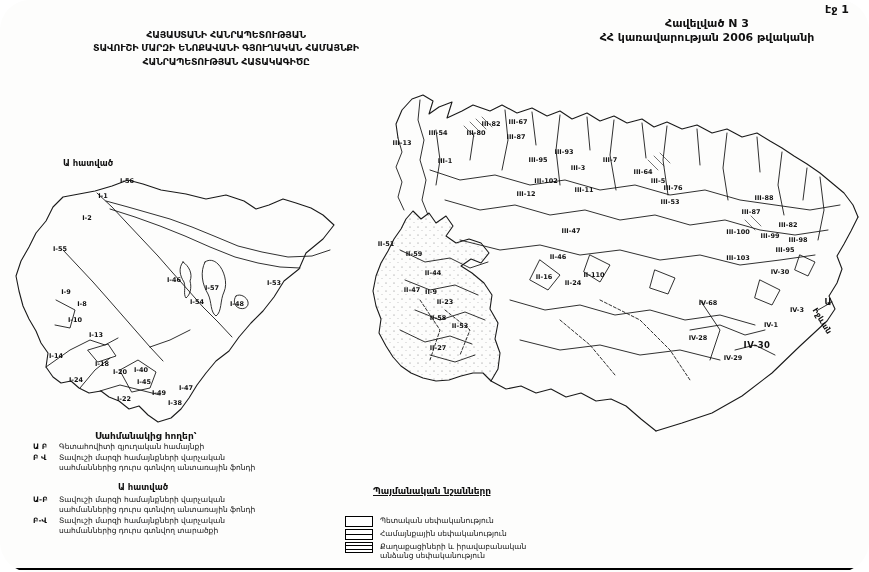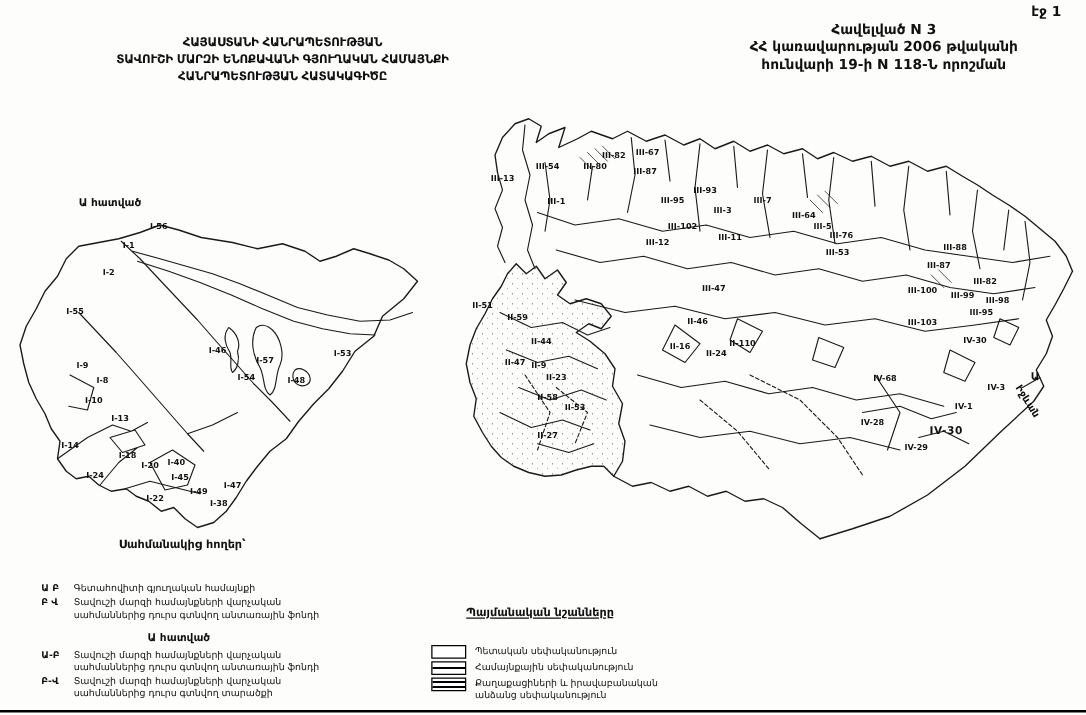"էջ 1" .page { border-radius: none -> 30px }
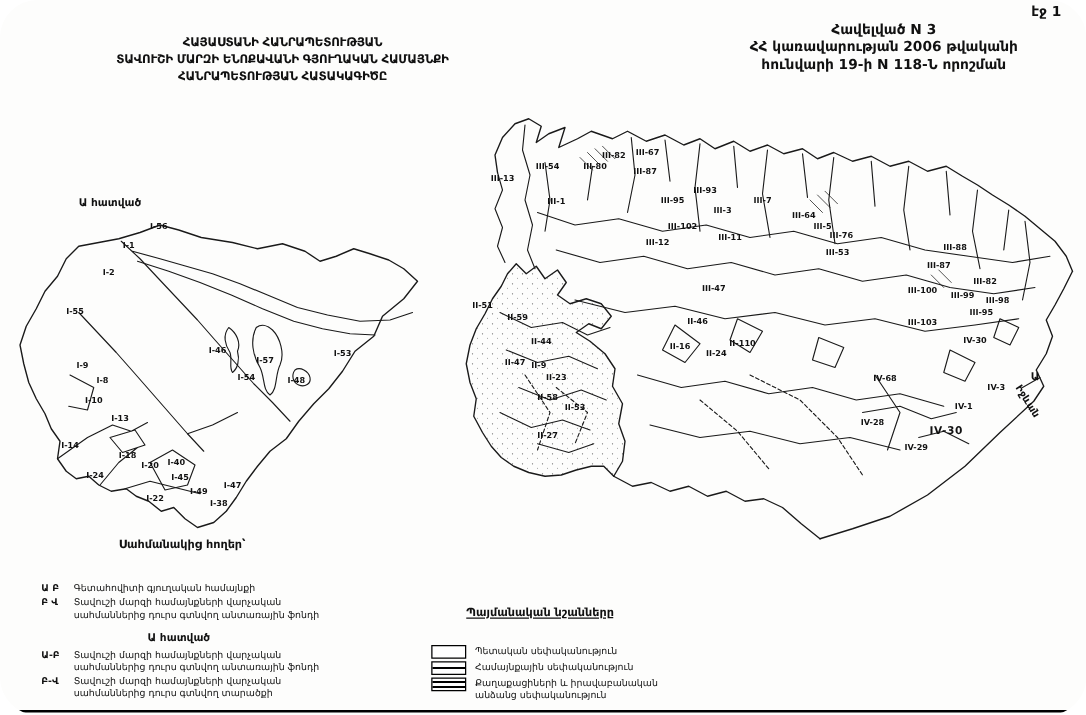"հունվարի 19-ի N 118-Ն որոշման" div { html: <div>հունվարի 19-ի N 118-Ն որոշման</div> -> none }
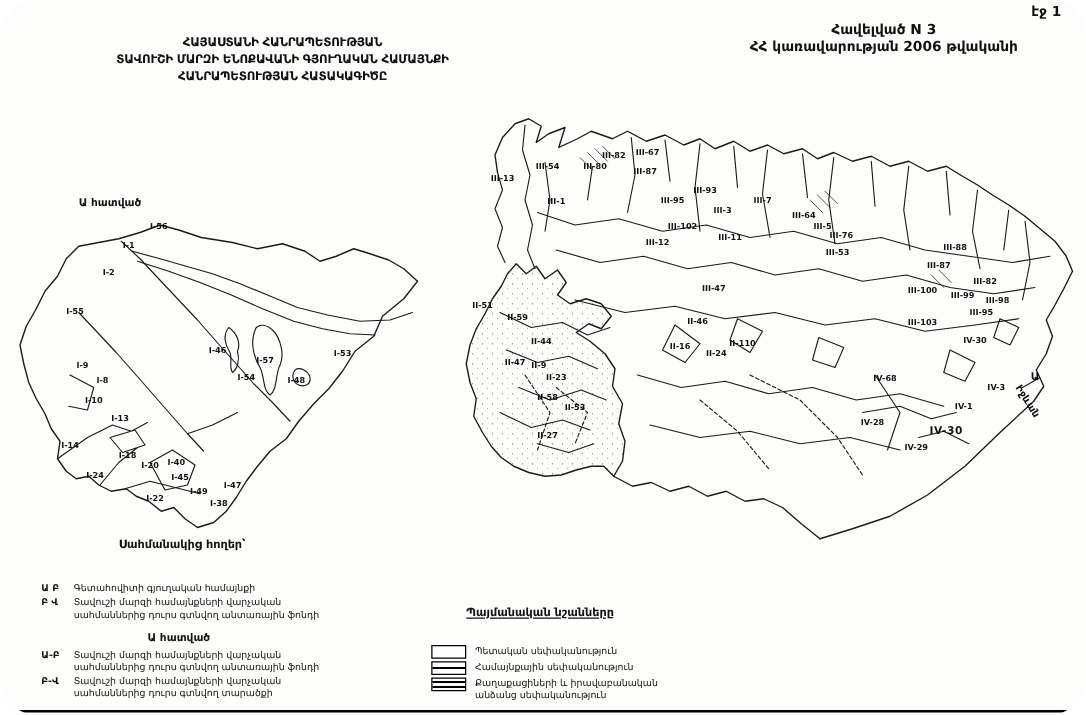"Սահմանակից հողեր՝" .adj-heading { margin-bottom: 24px -> none }
